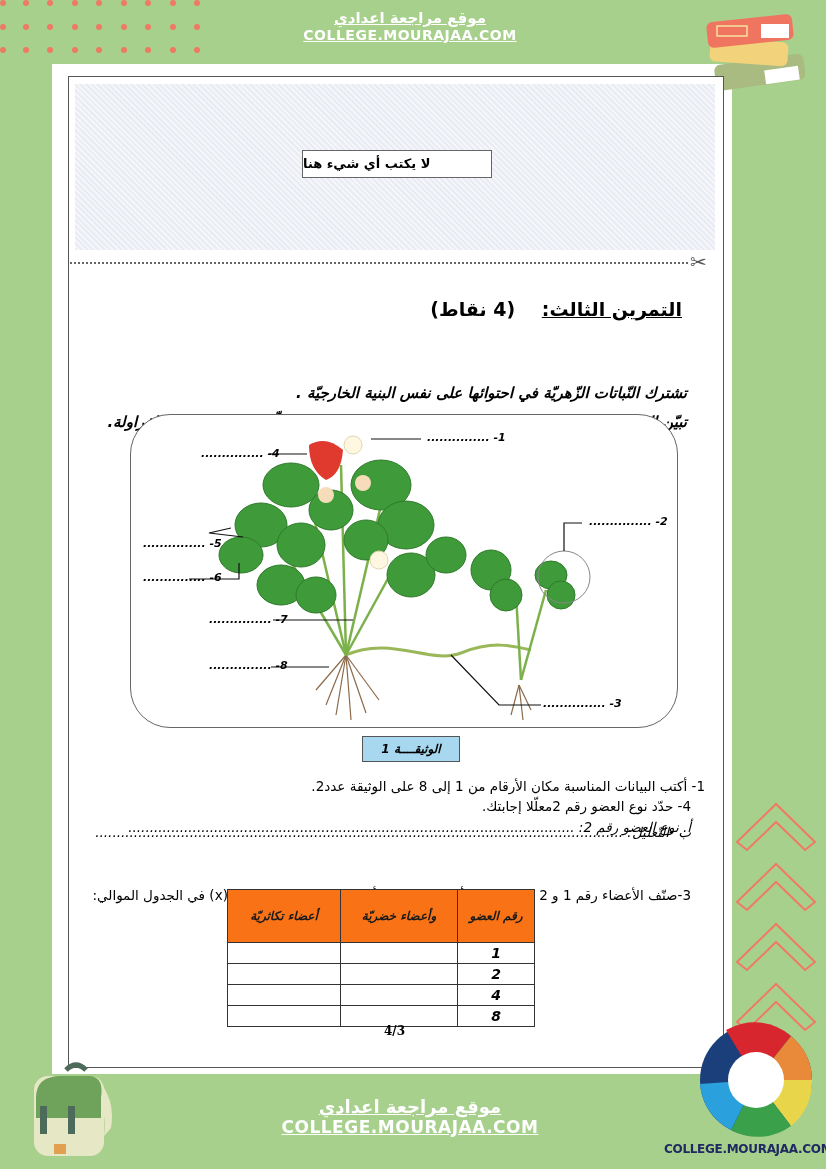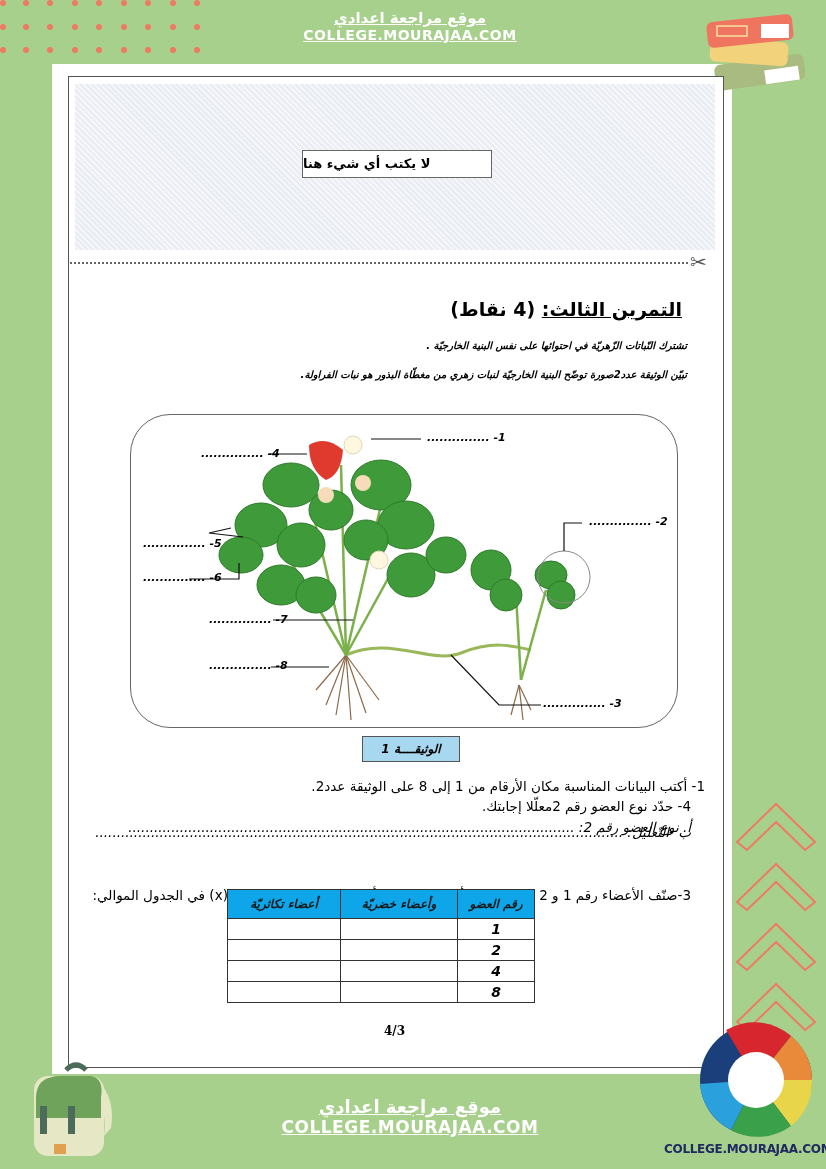"التمرين الثالث:" .ex-title .t { margin-left: none -> 20px }
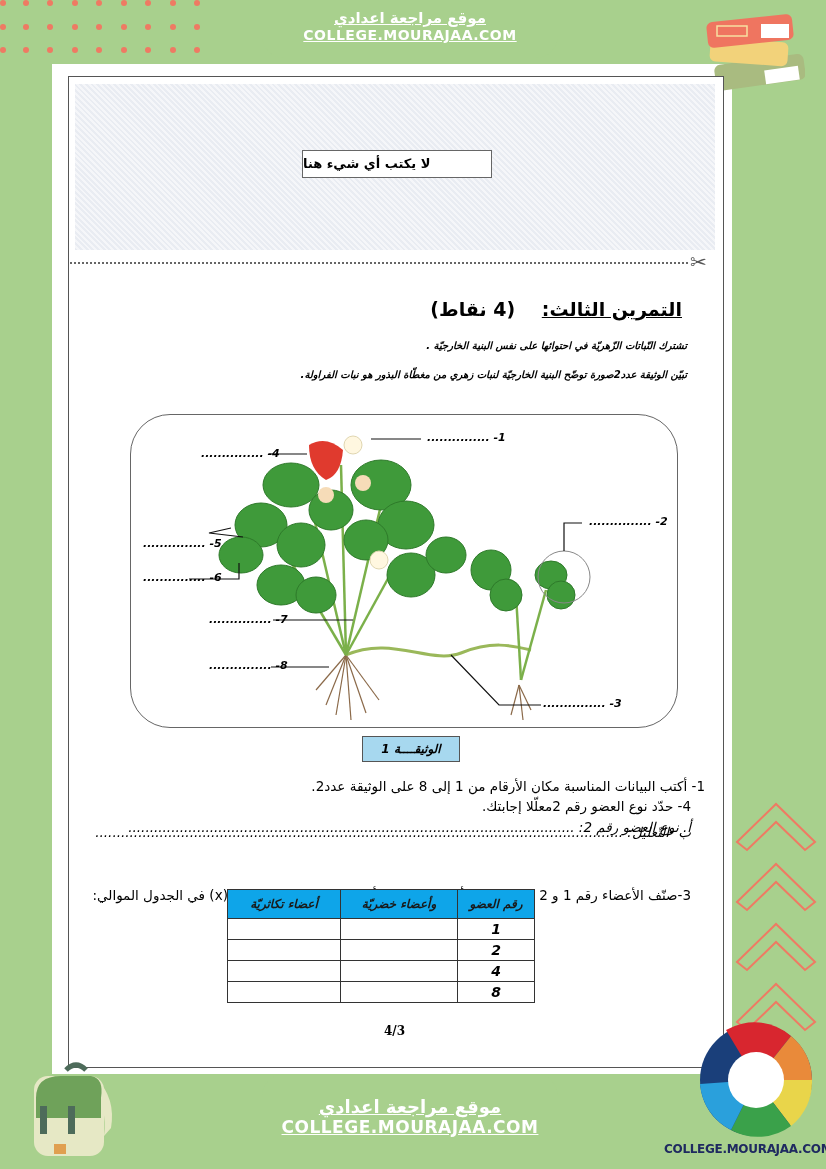"تشترك النّباتات الزّهريّة في احتوائها" .line { font-size: 10px -> 15px; margin-top: none -> 44px }
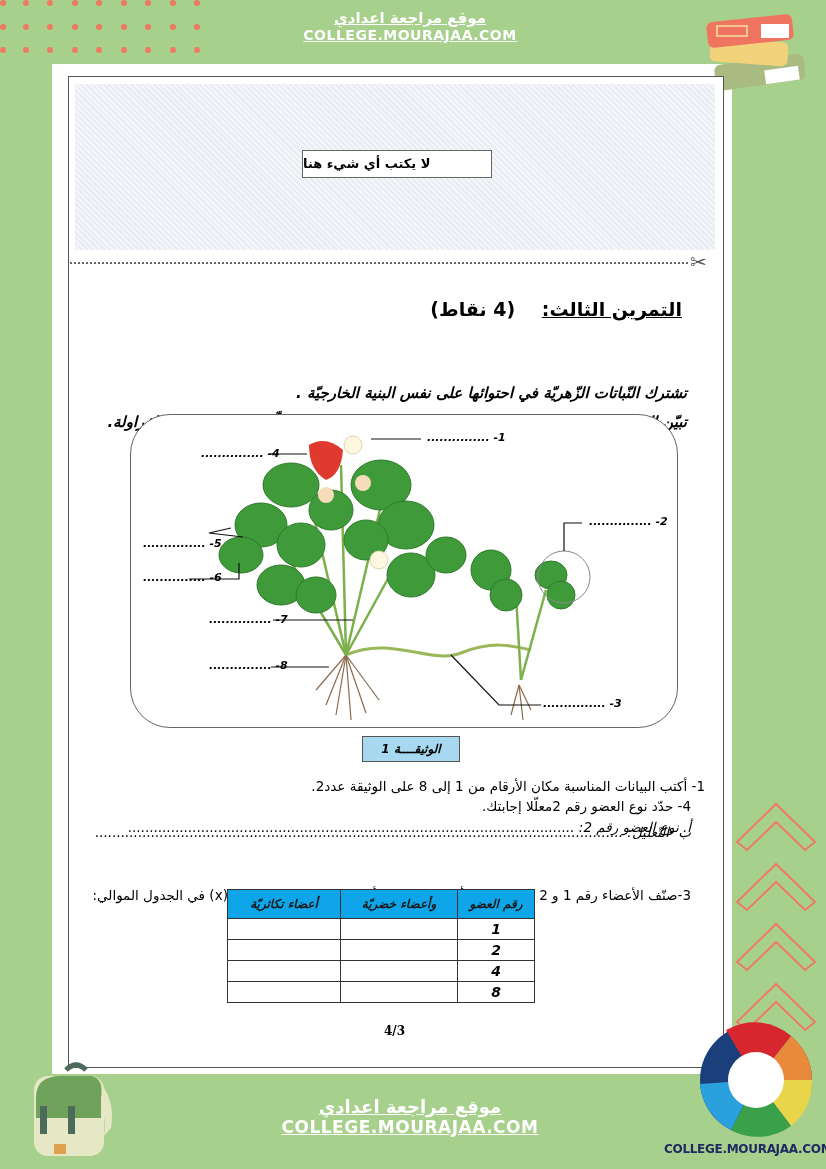"أعضاء تكاثريّة" table.org th { background: #0ea5e9 -> #f97316; padding: 4px 6px -> 16px 6px }
